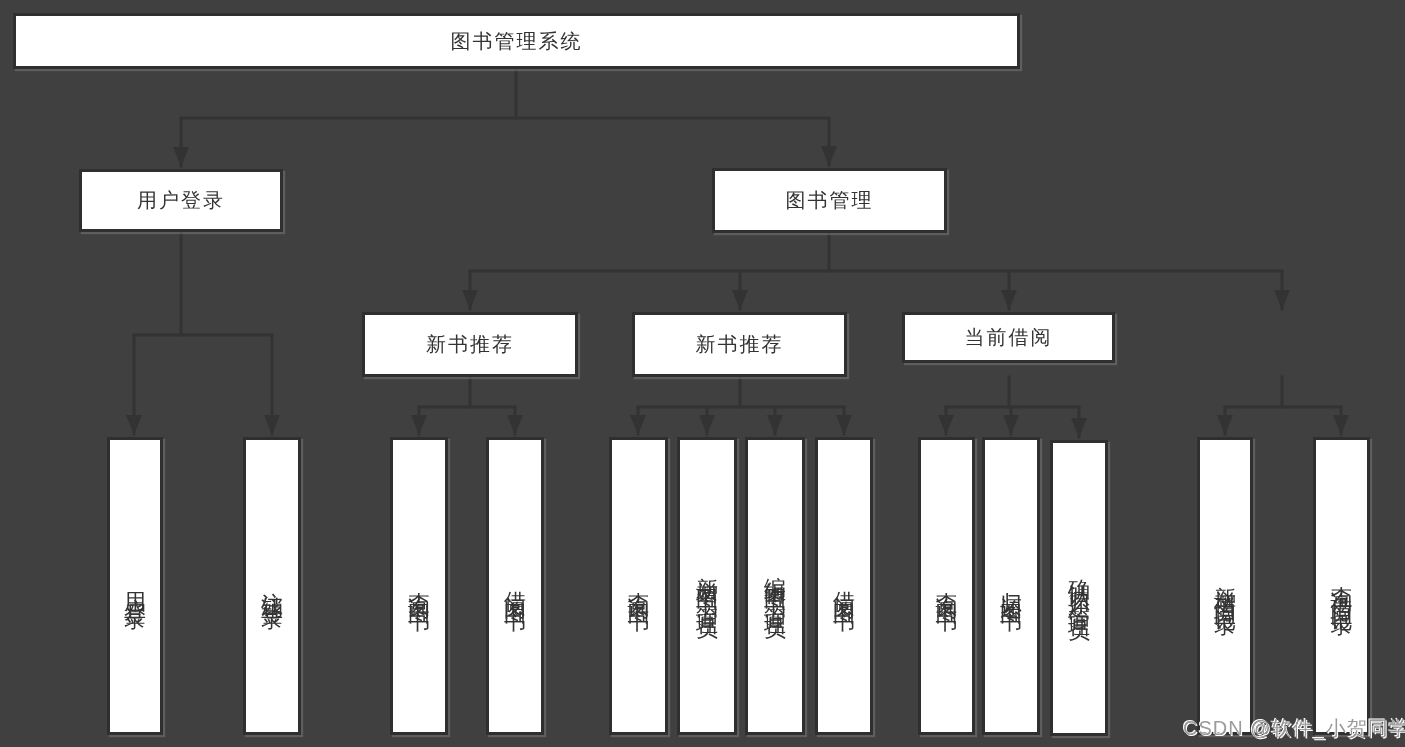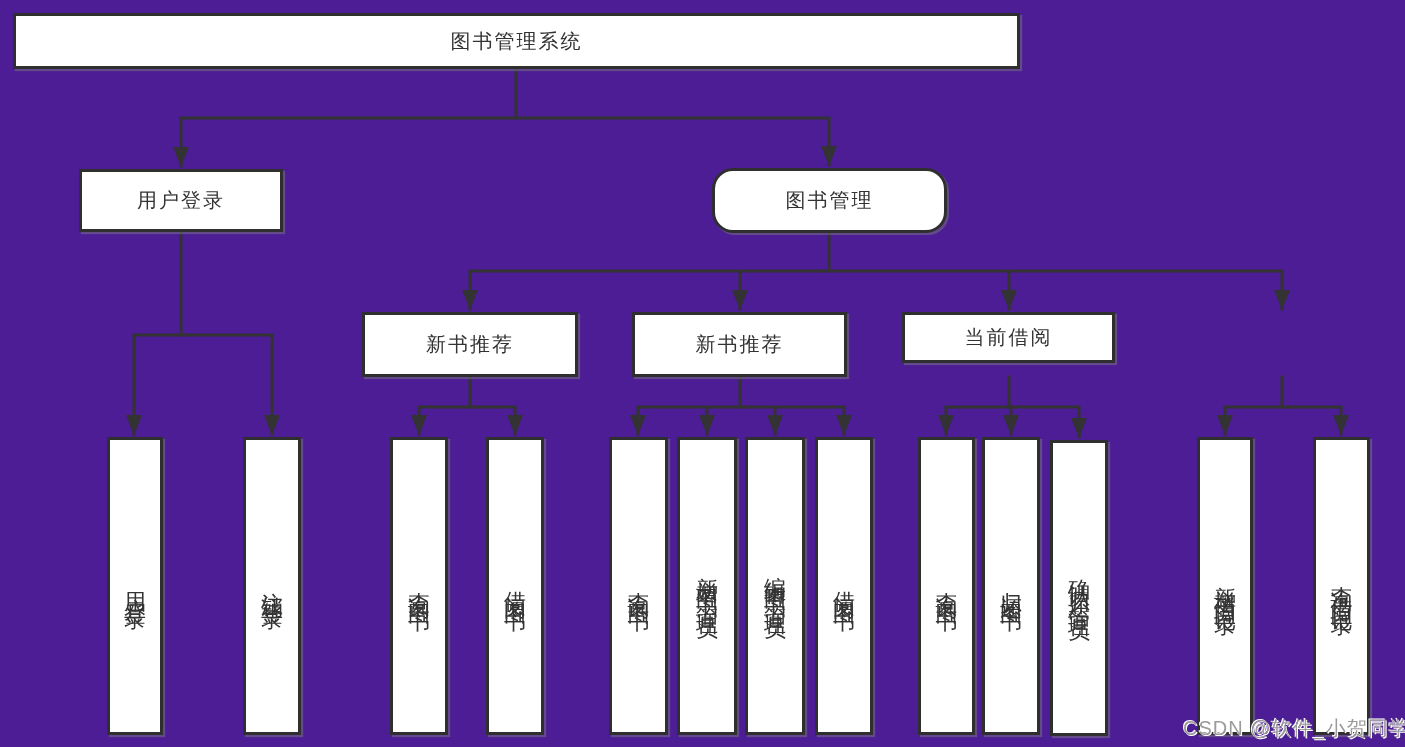"图书管理系统" #canvas { background: #4c1d95 -> #404040 }
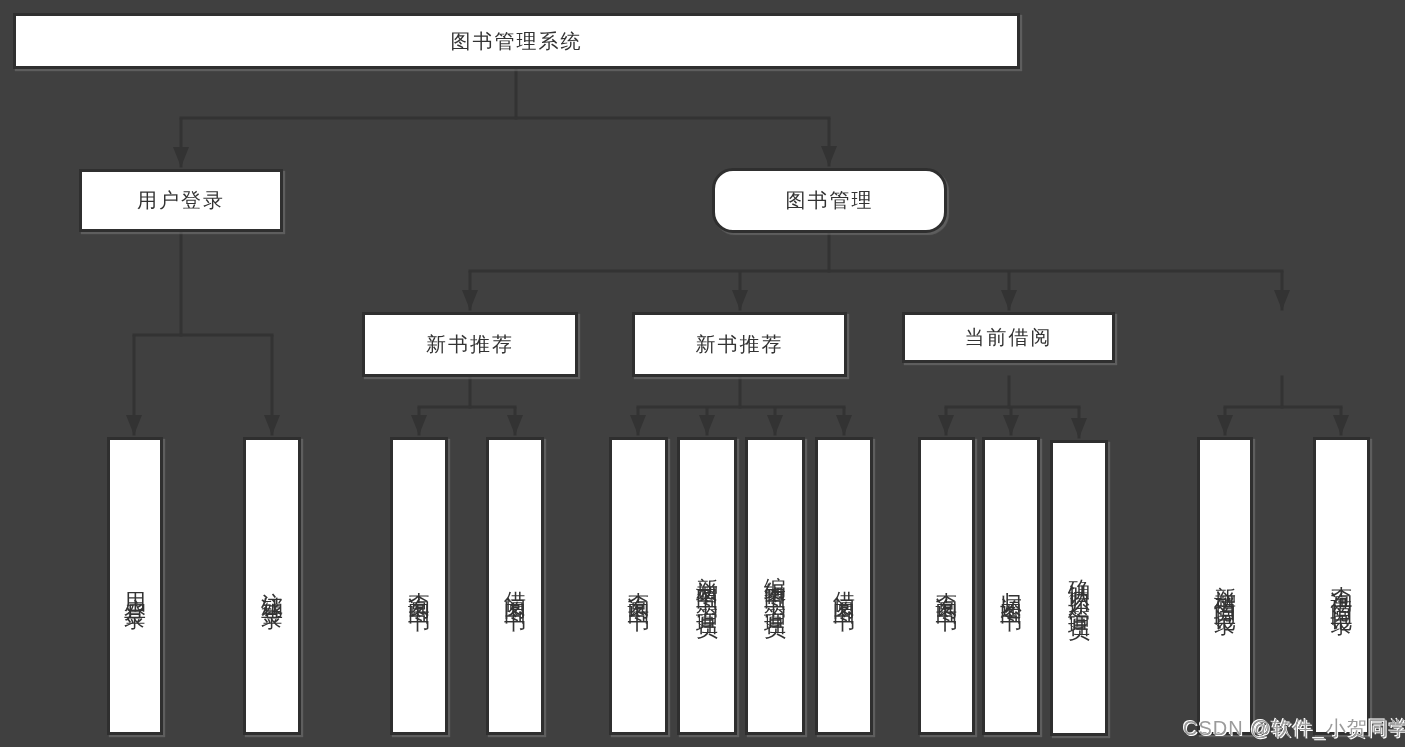"图书管理" div.node { border-radius: 21px -> none }
